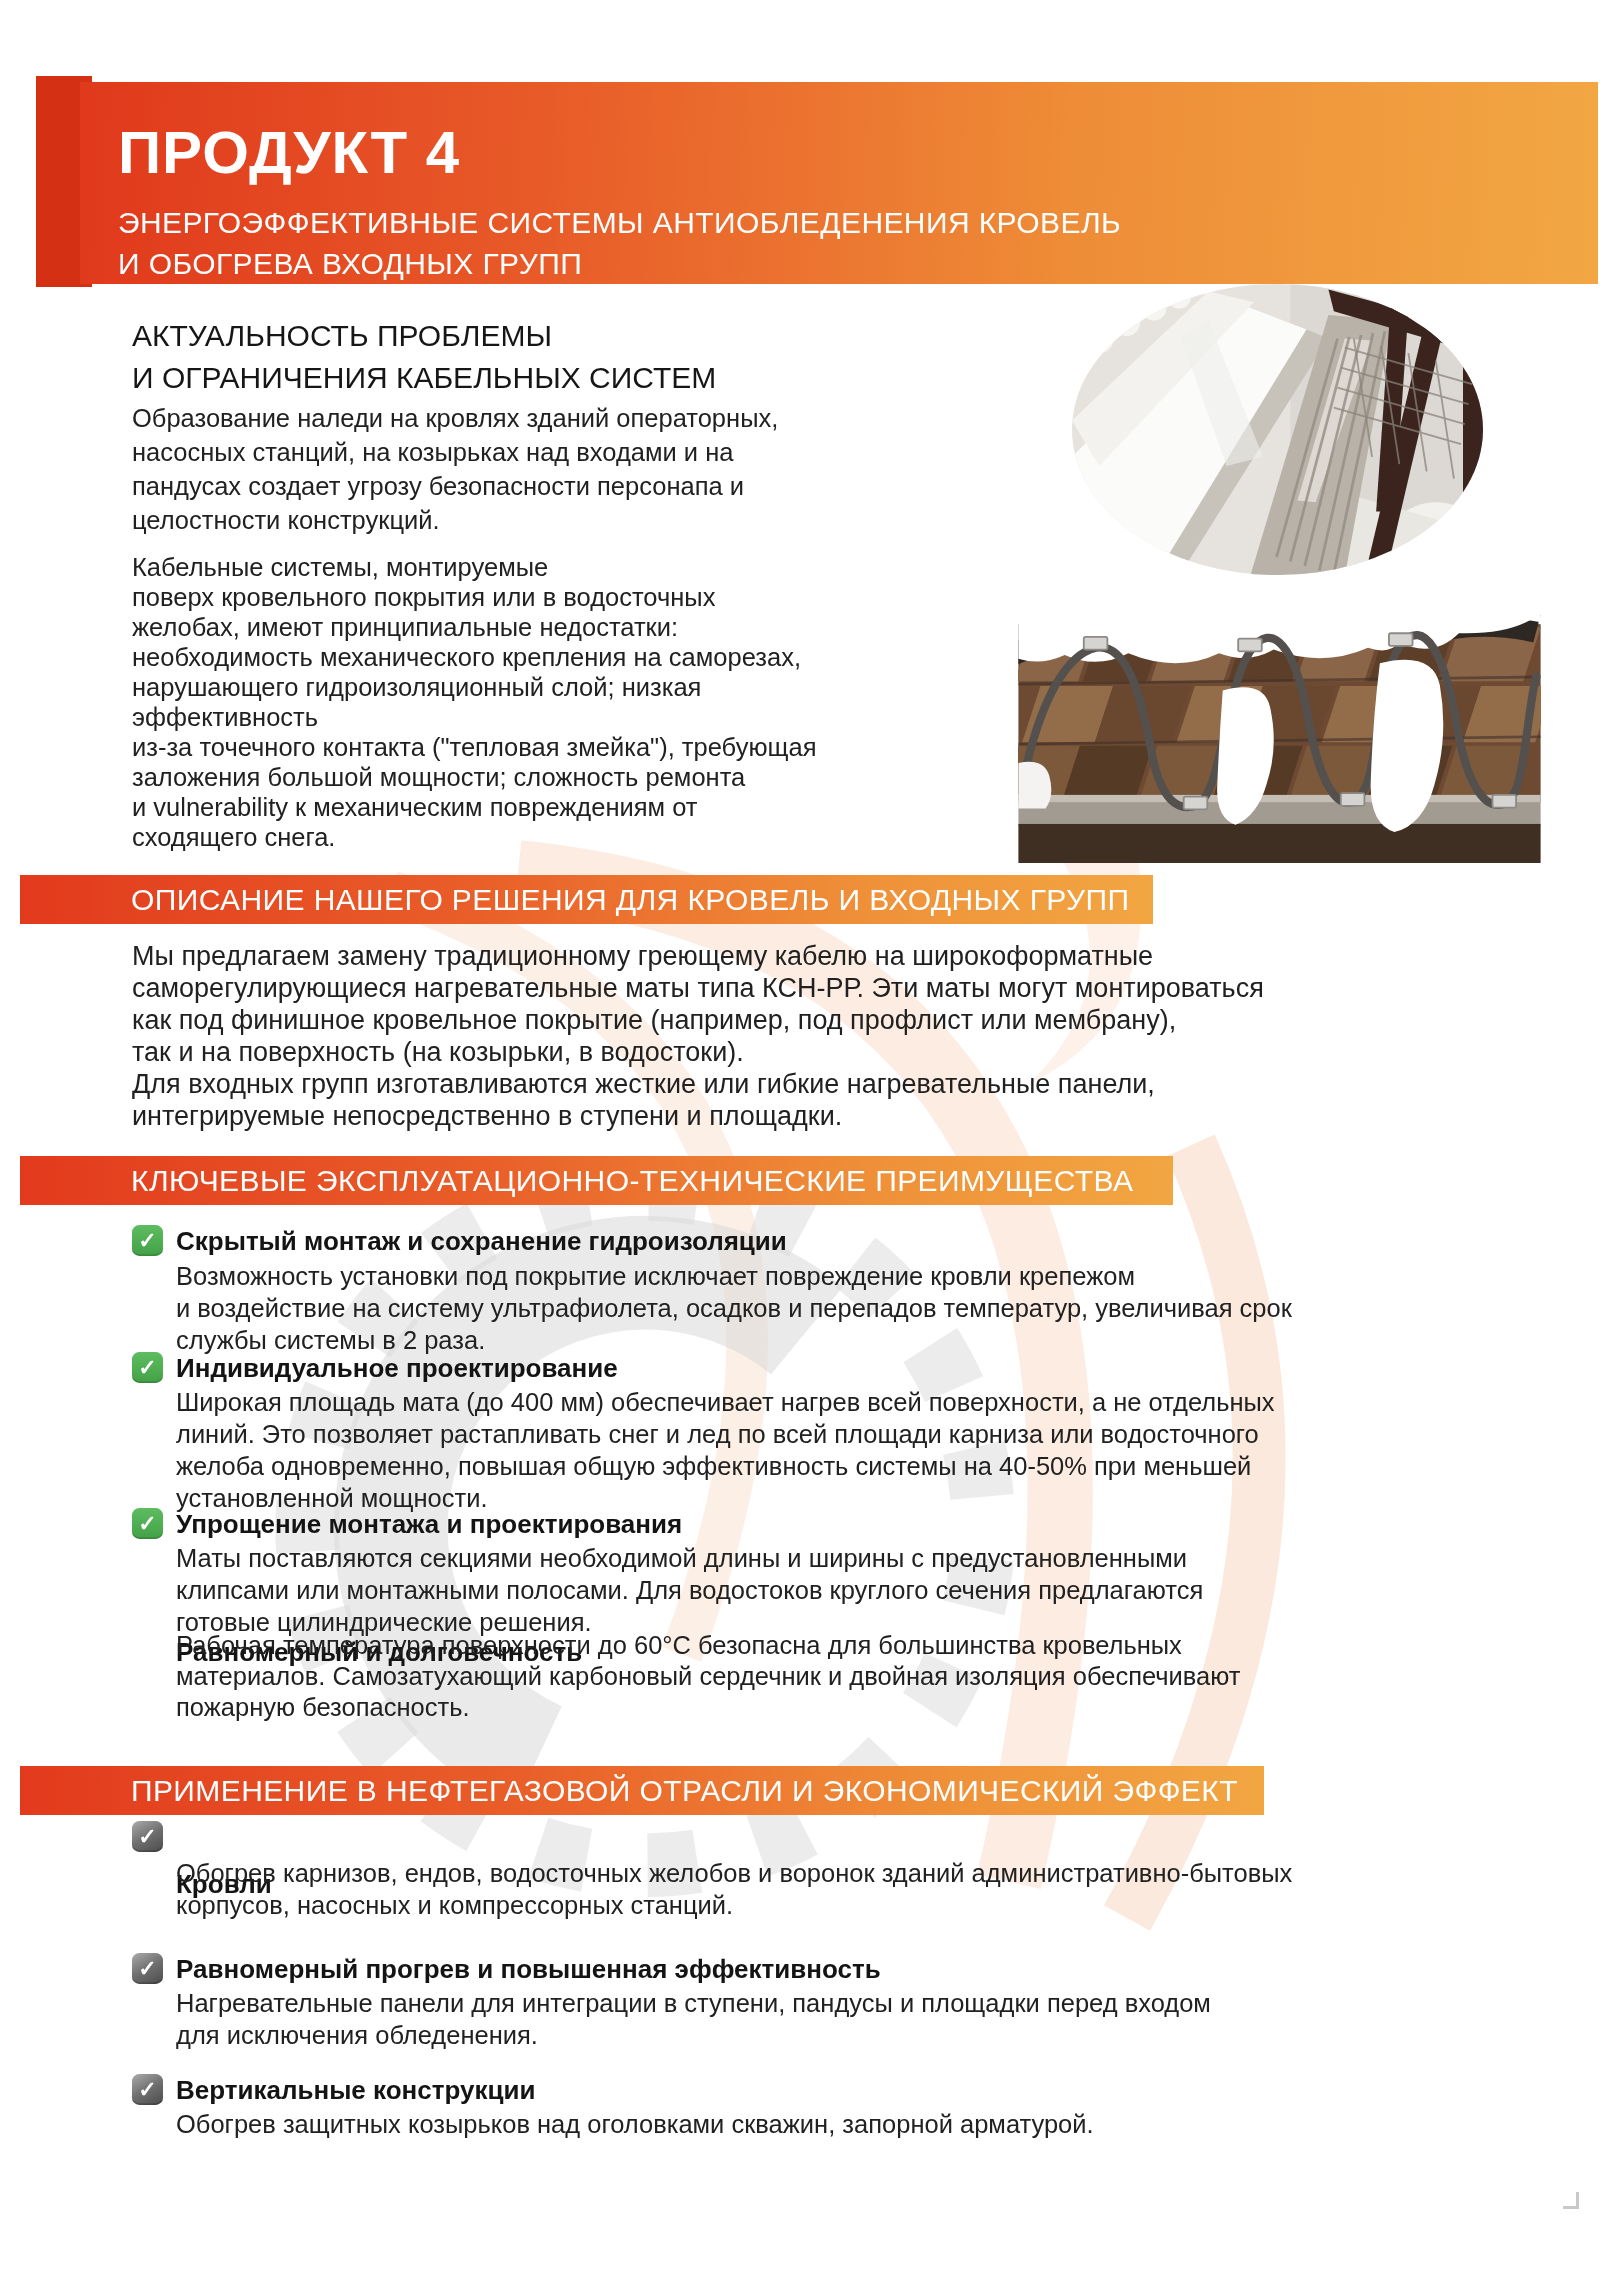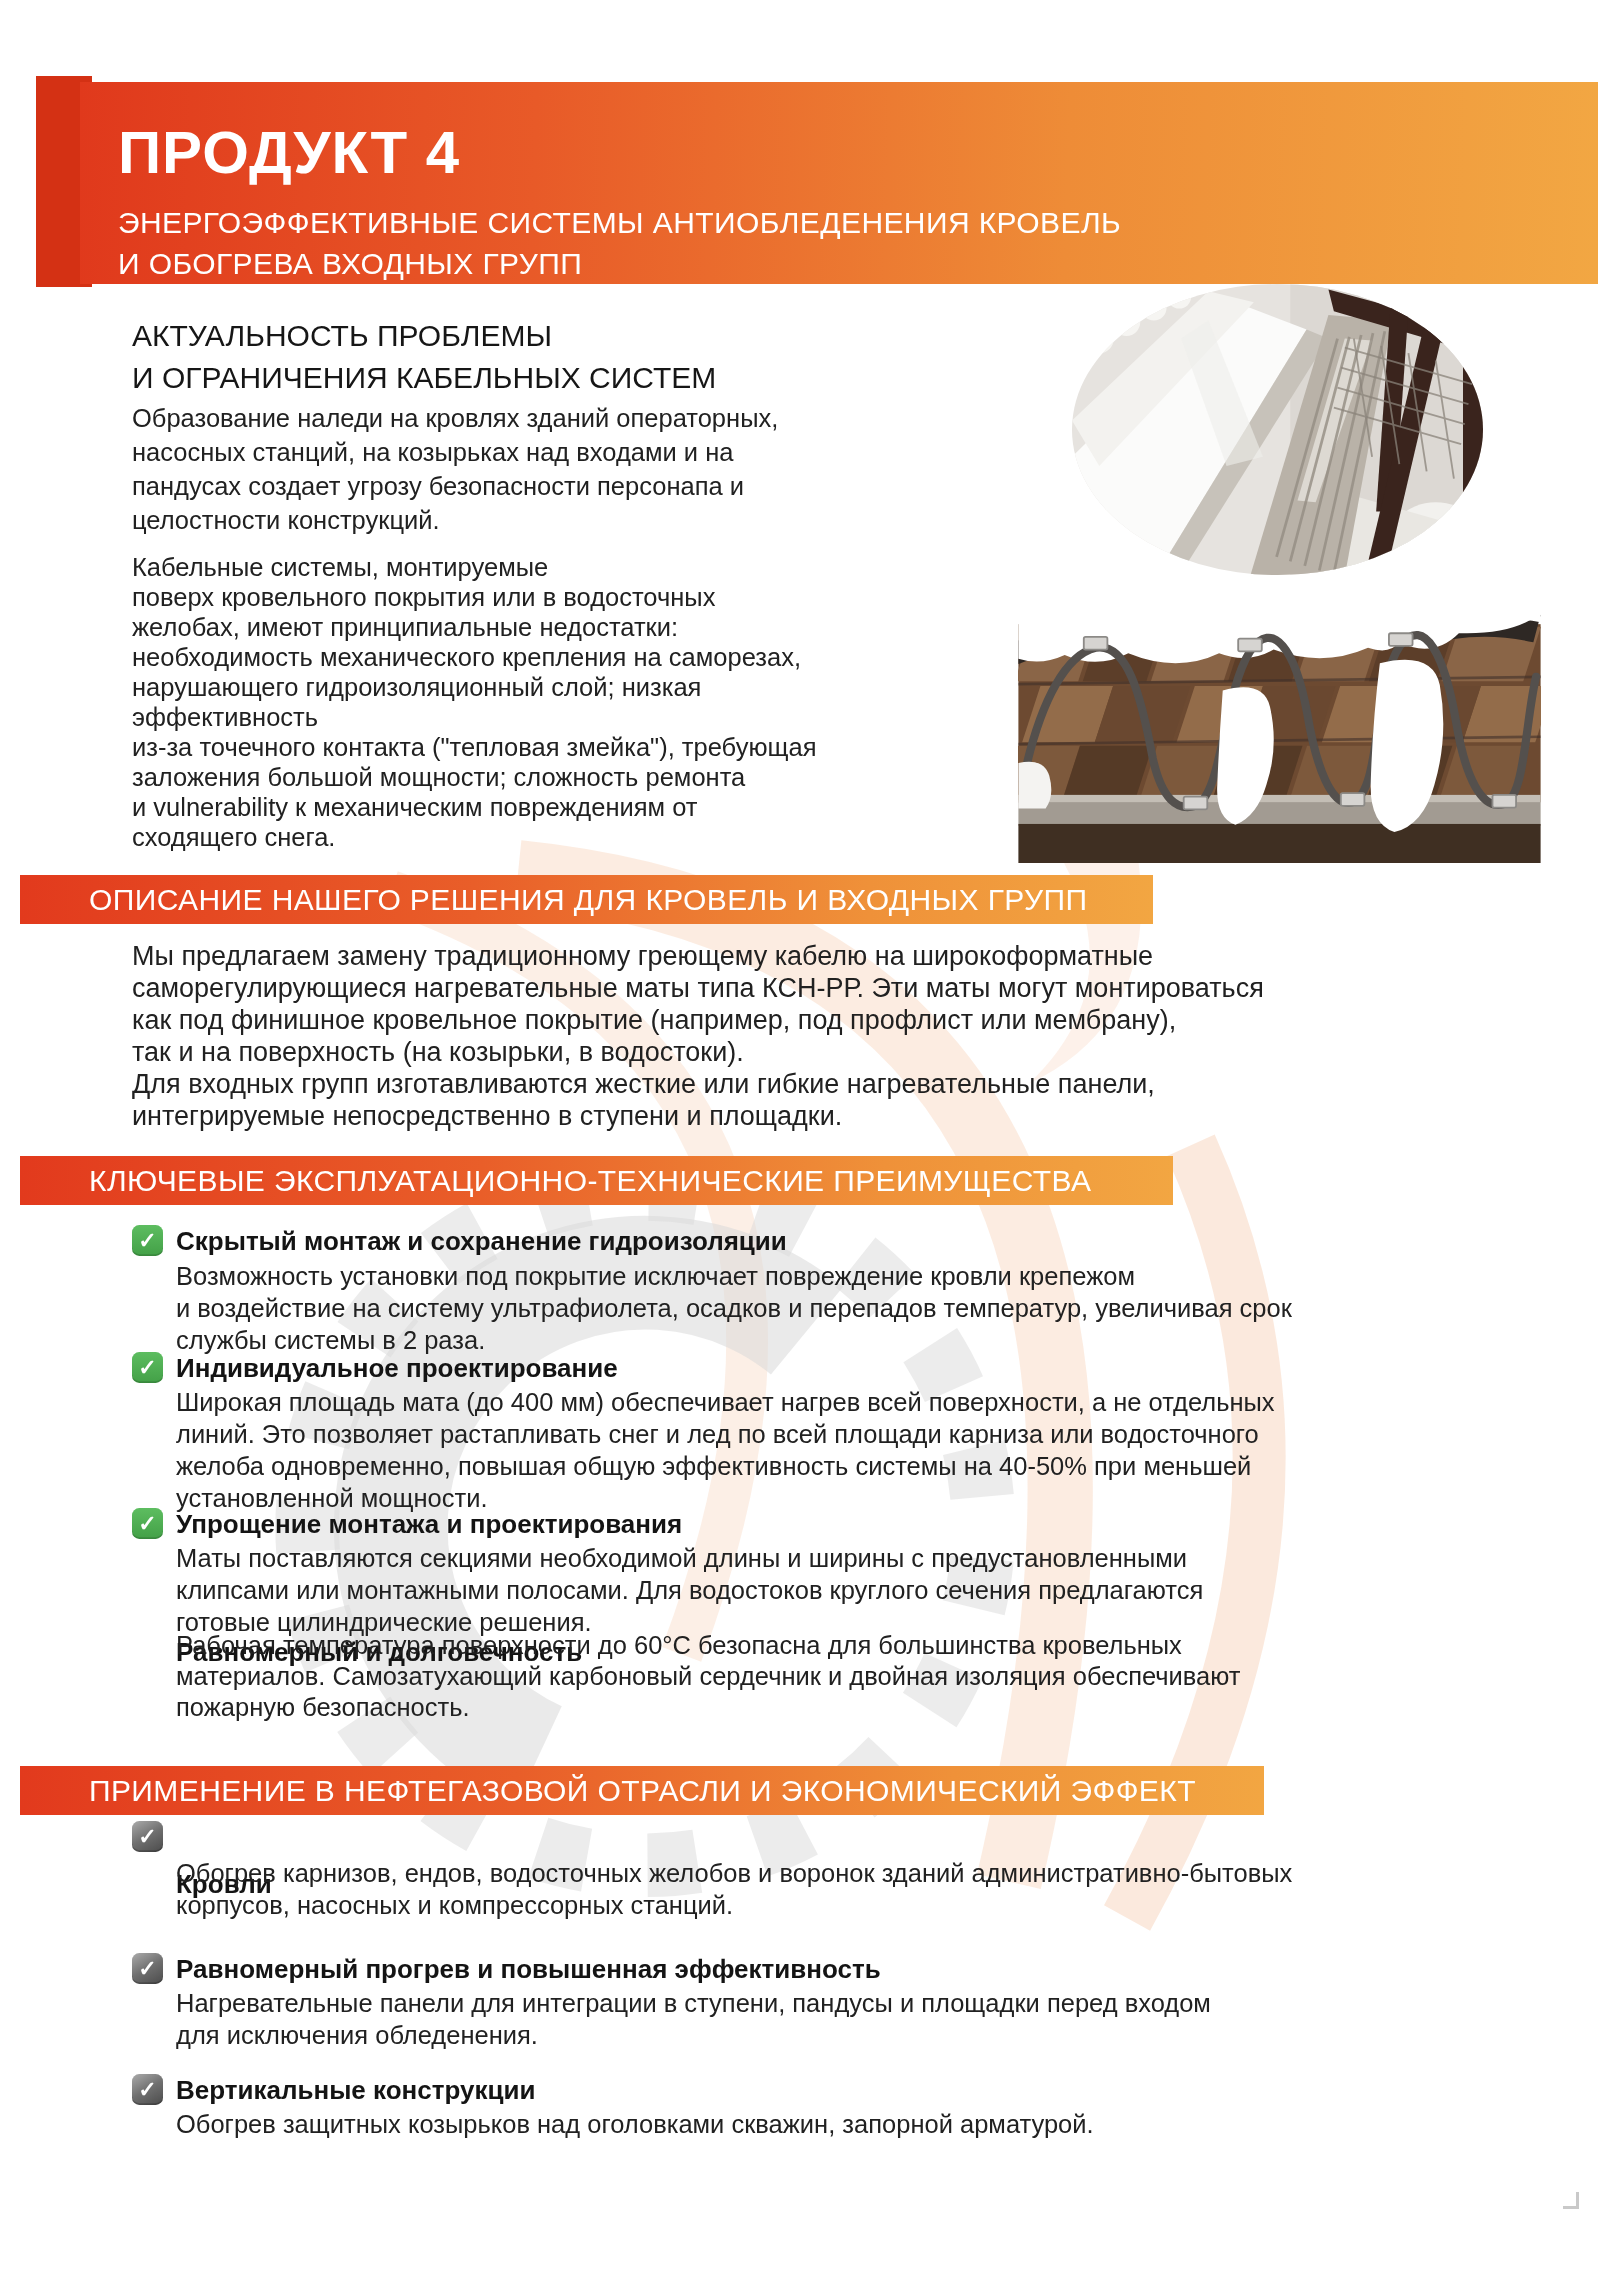"ОПИСАНИЕ НАШЕГО РЕШЕНИЯ ДЛЯ КРОВЕЛЬ" .banner { padding-left: 69px -> 111px }
